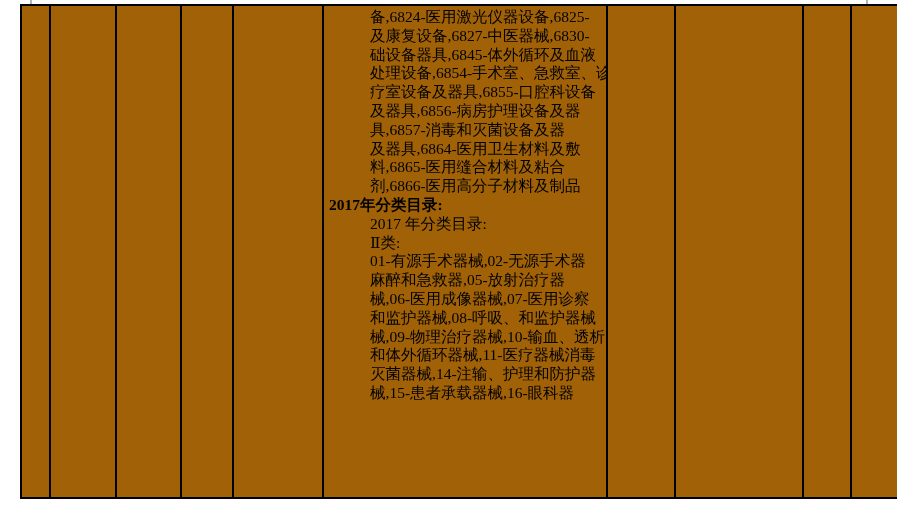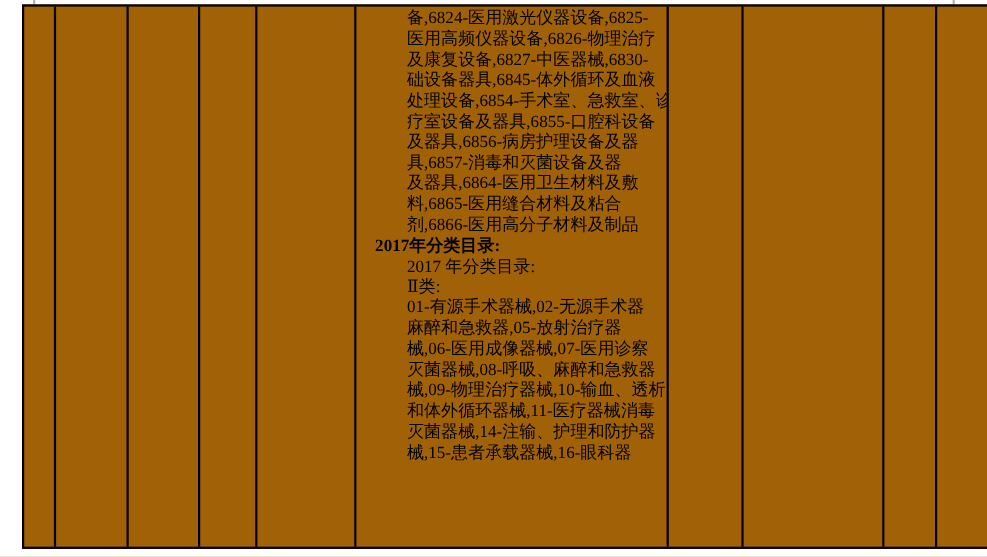"医用高频仪器设备,6826-物理治疗" div.line { html: <div>医用高频仪器设备,6826-物理治疗</div> -> none }
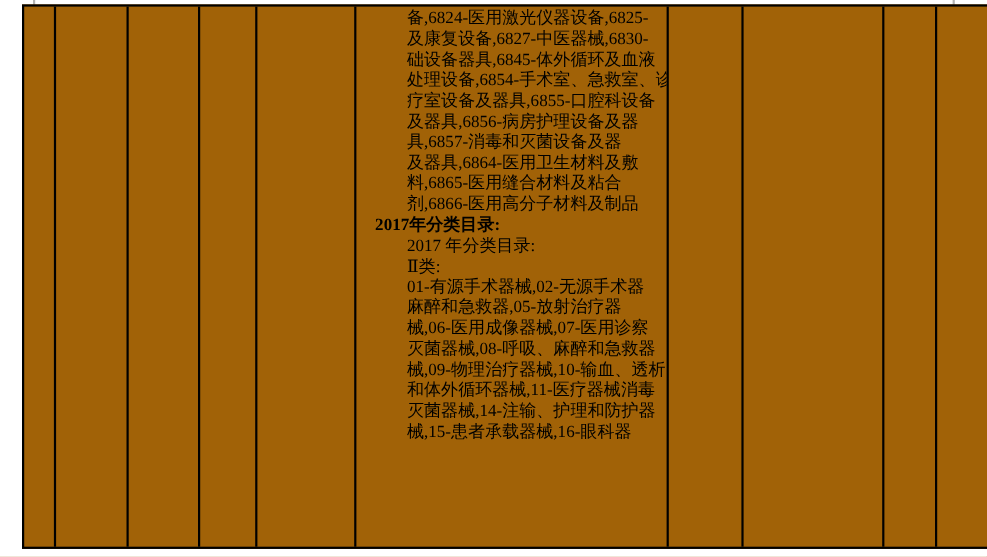"2017年分类目录:" .line.heading { padding-left: 16px -> 4px }
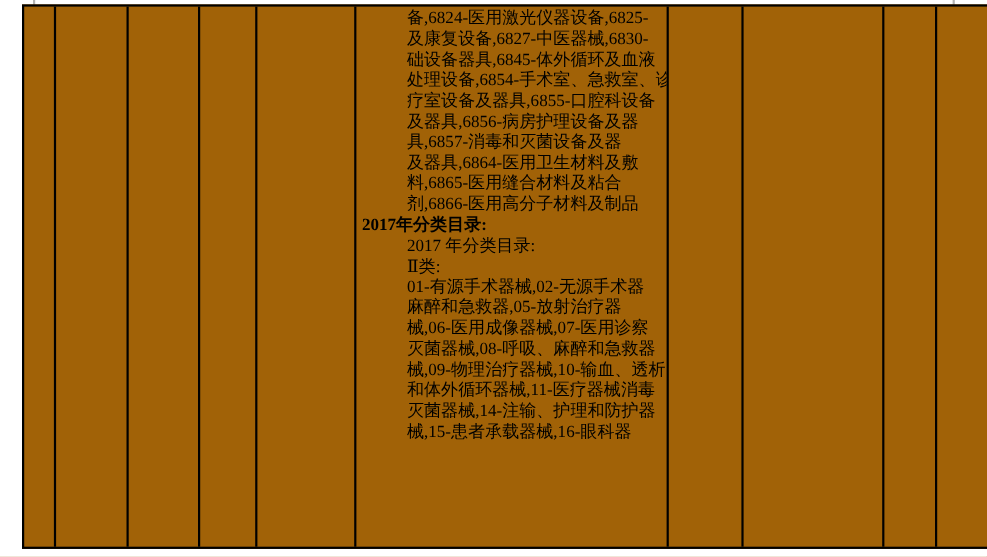"灭菌器械,08-呼吸、麻醉和急救器" div.line { text: 灭菌器械,08-呼吸、麻醉和急救器 -> 和监护器械,08-呼吸、和监护器械 }
